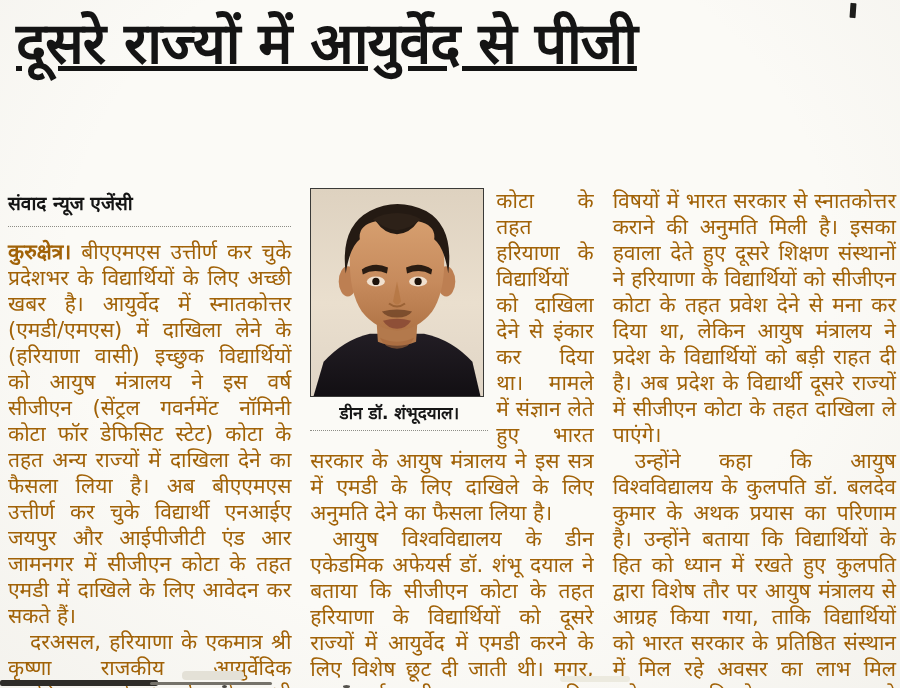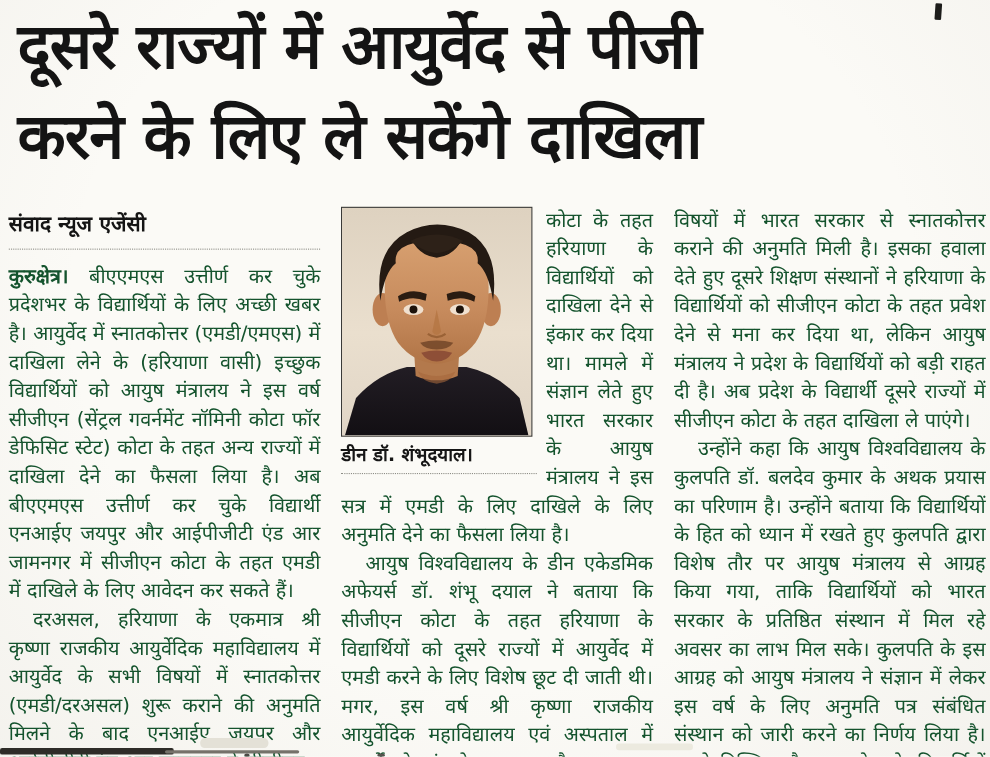"दूसरे राज्यों में आयुर्वेद से" .headline .hl-line { text-decoration: none -> underline }
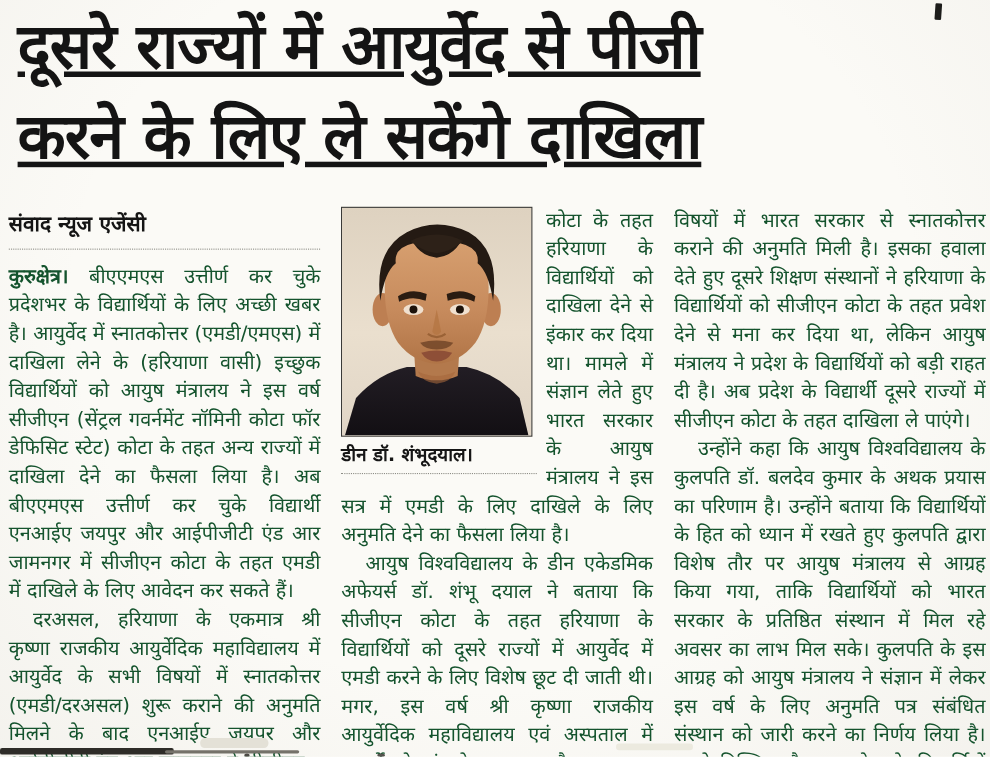"करने के लिए ले सकेंगे" div.hl-line { html: <div>करने के लिए ले सकेंगे दाखिला</div> -> none }
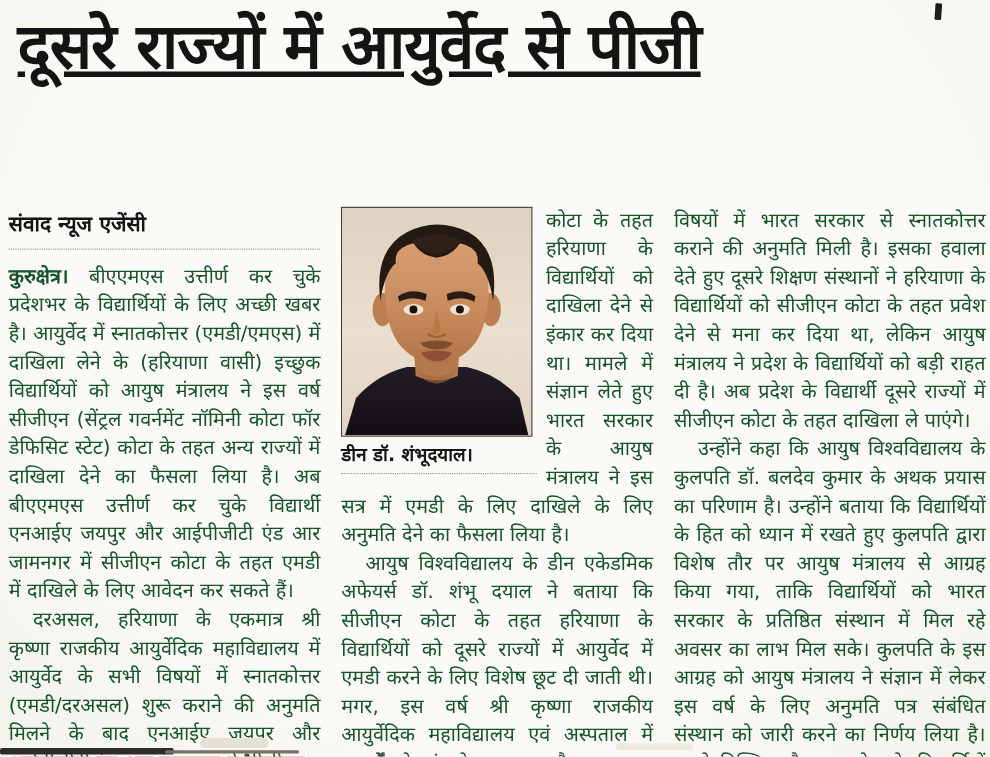"कोटा के तहत हरियाणा के" .col p { color: #14532d -> #a16207; font-size: 18px -> 21px }
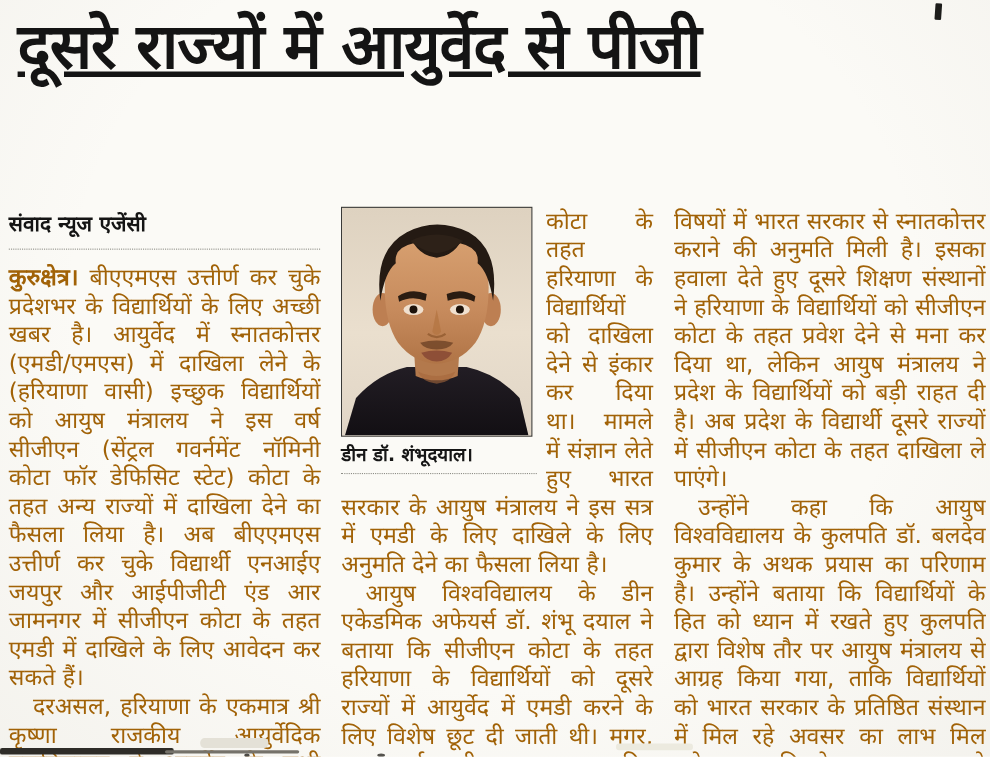"डीन डॉ. शंभूदयाल।" .photo-caption { text-align: left -> center }
